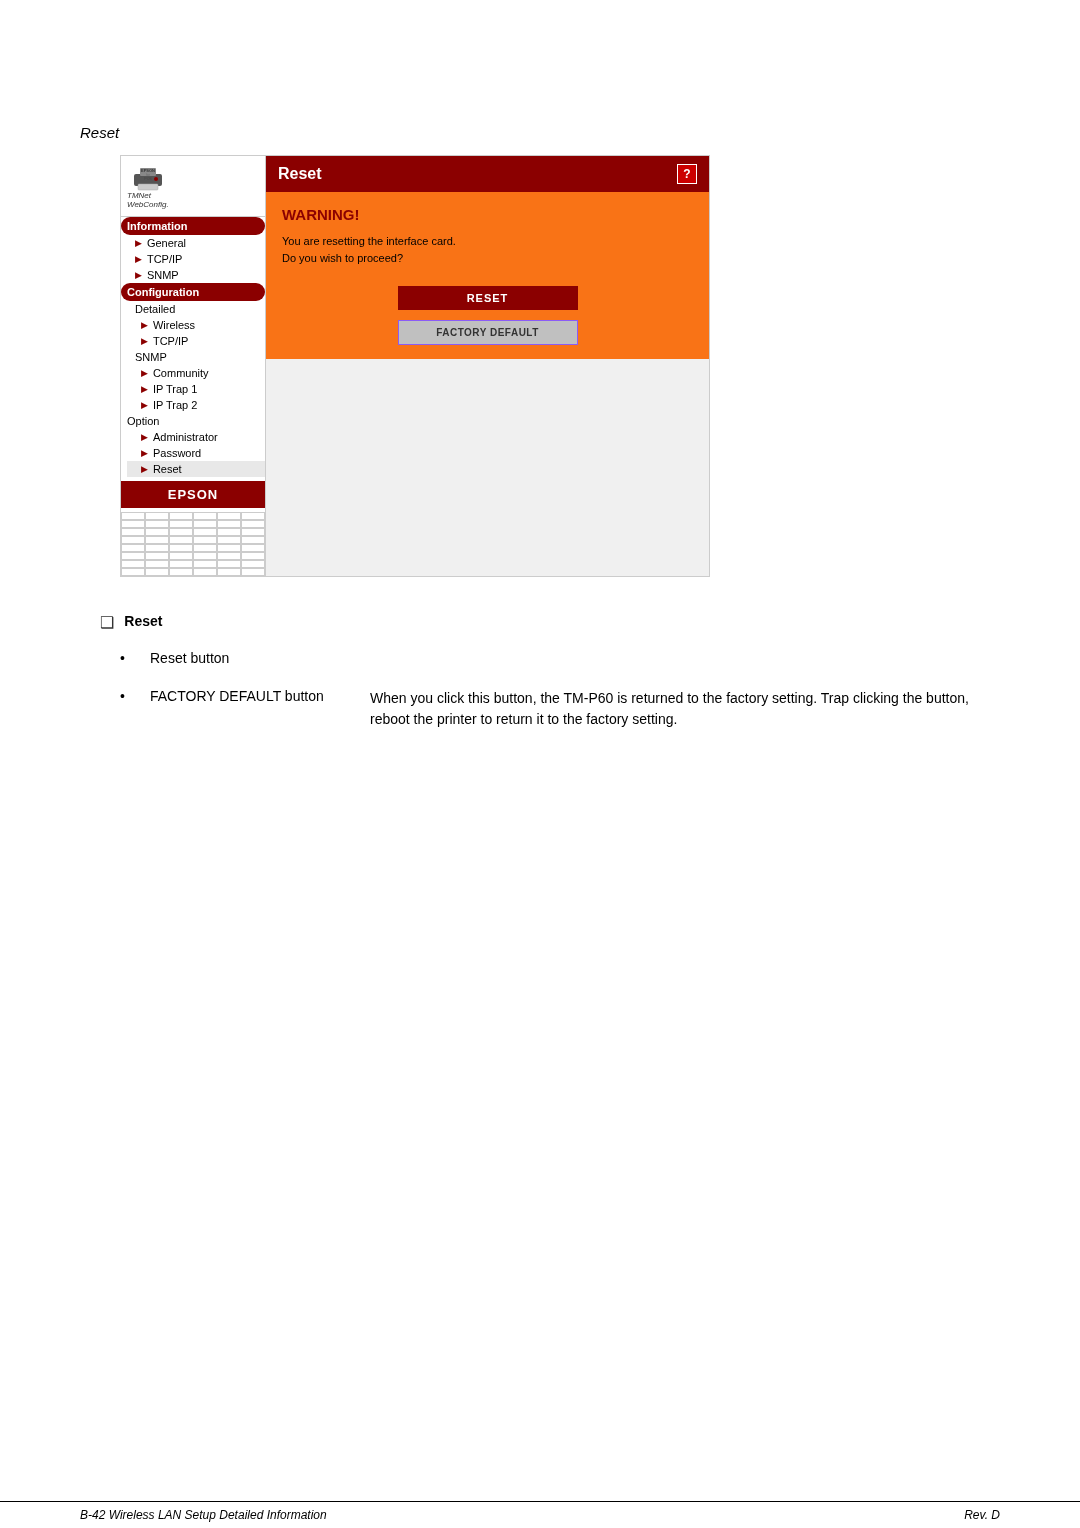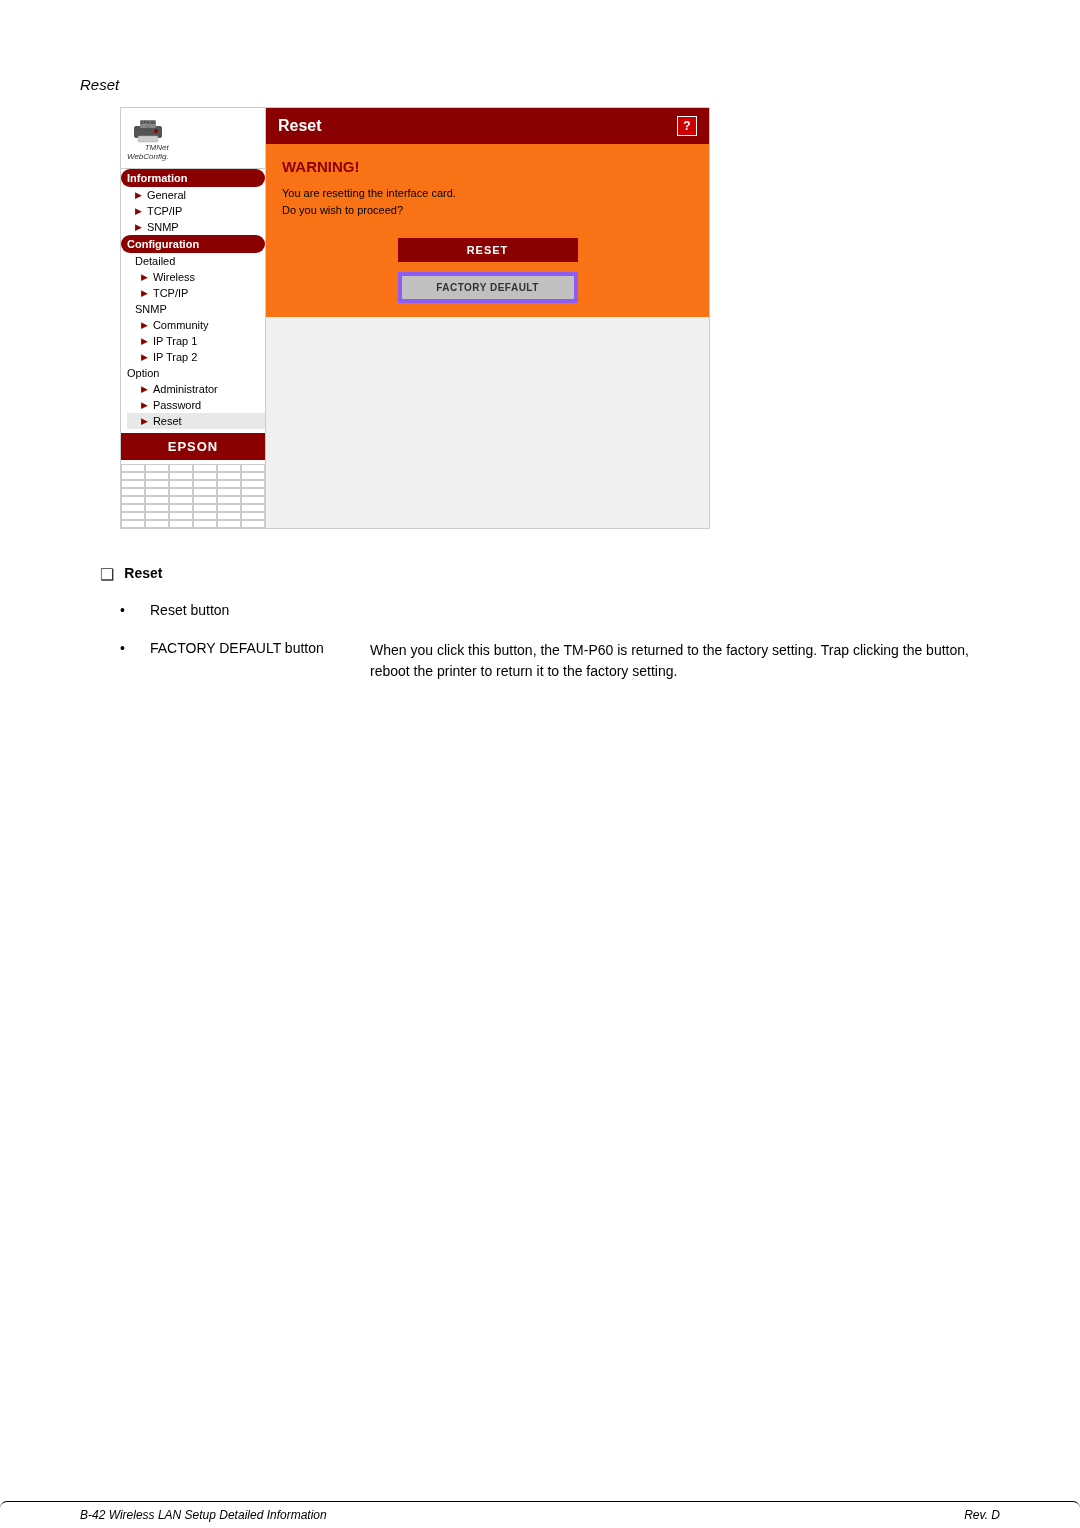"Reset" .page-content { margin-top: none -> 48px }
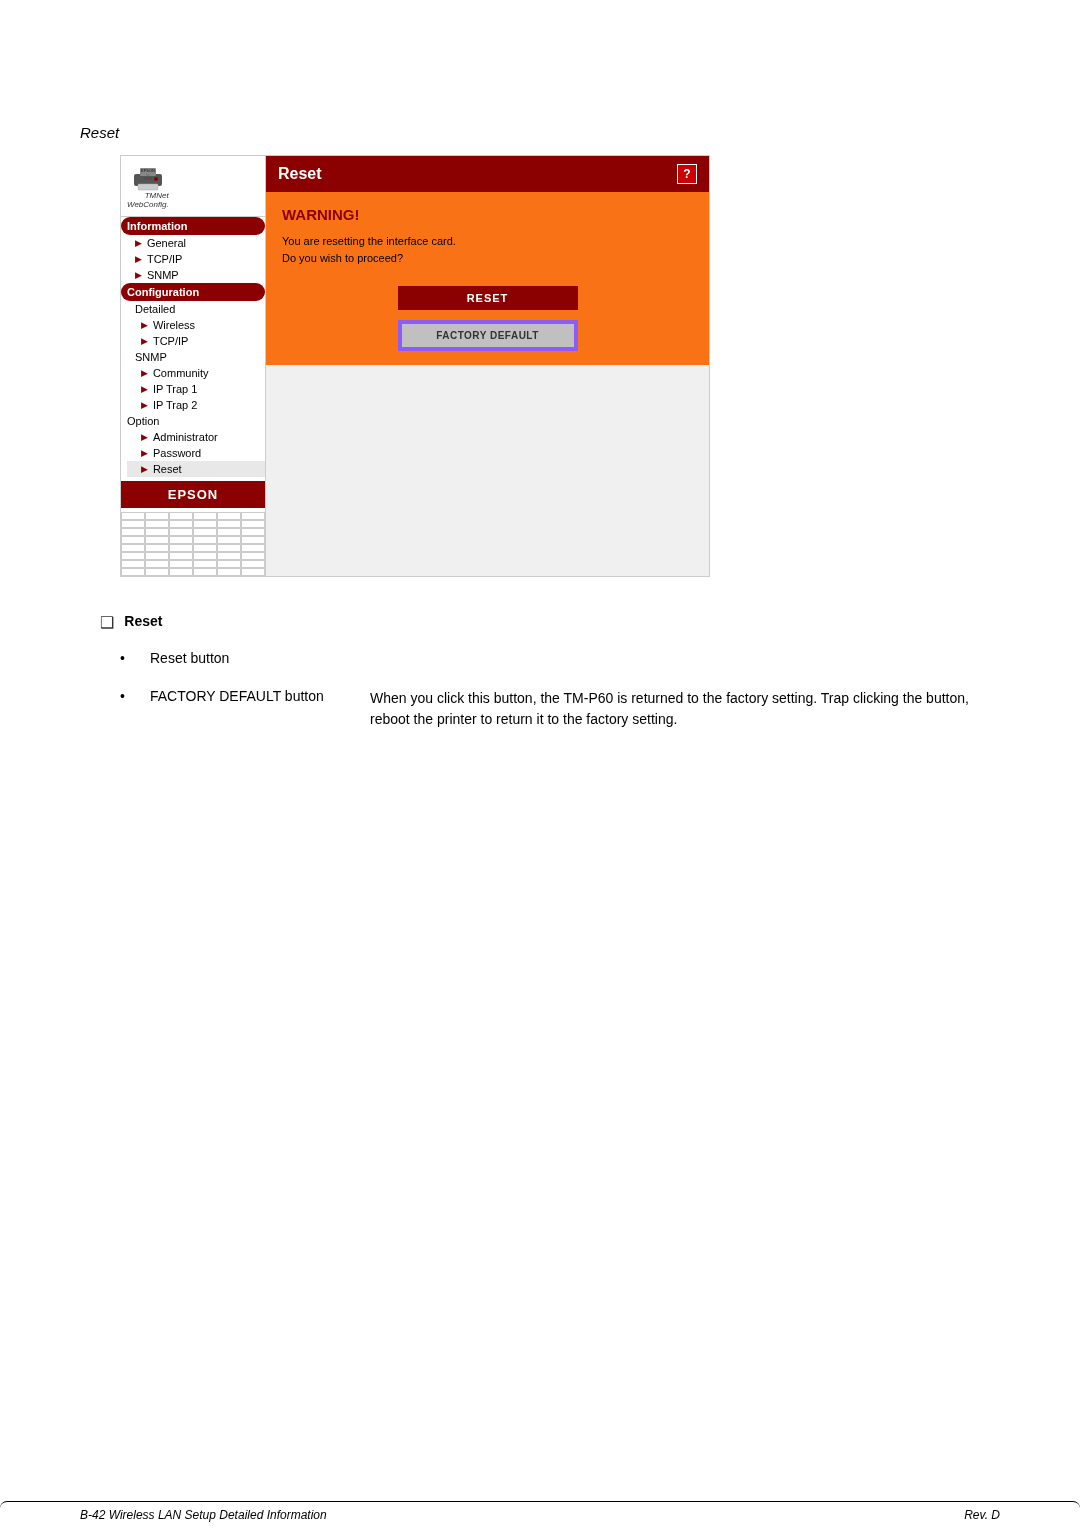"TMNet" .tmnet-label { text-align: right -> left }
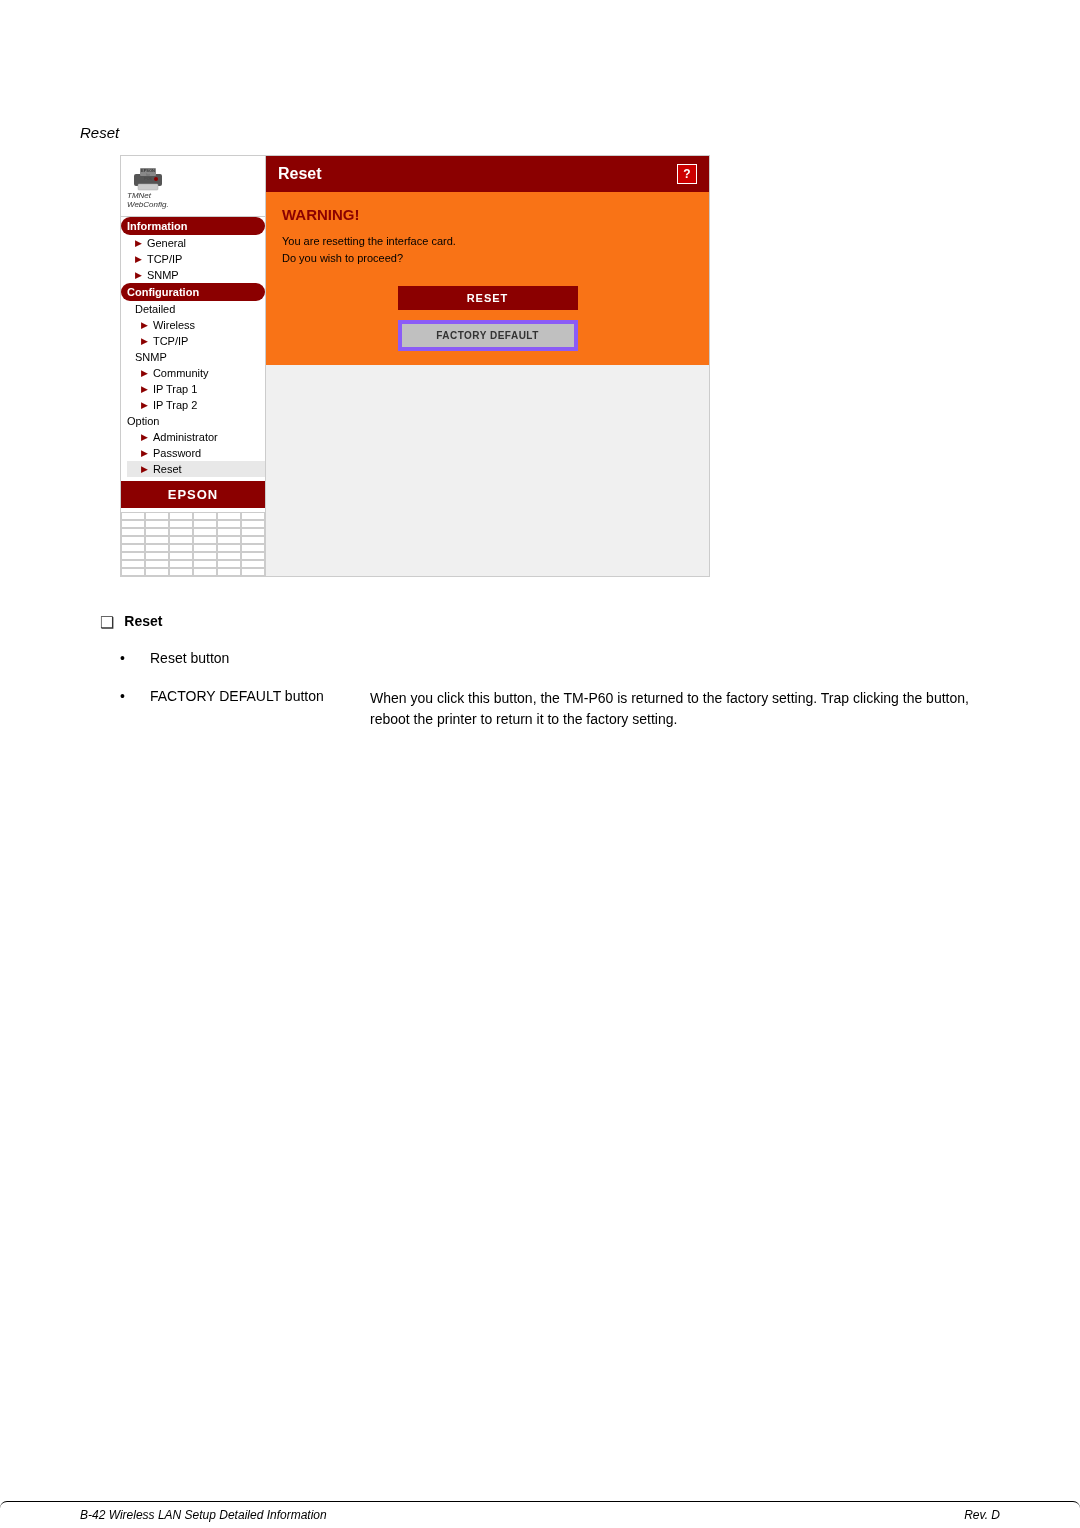"FACTORY DEFAULT" .btn-factory { border: 4px solid #8b5cf6 -> 1px solid #8b5cf6 }
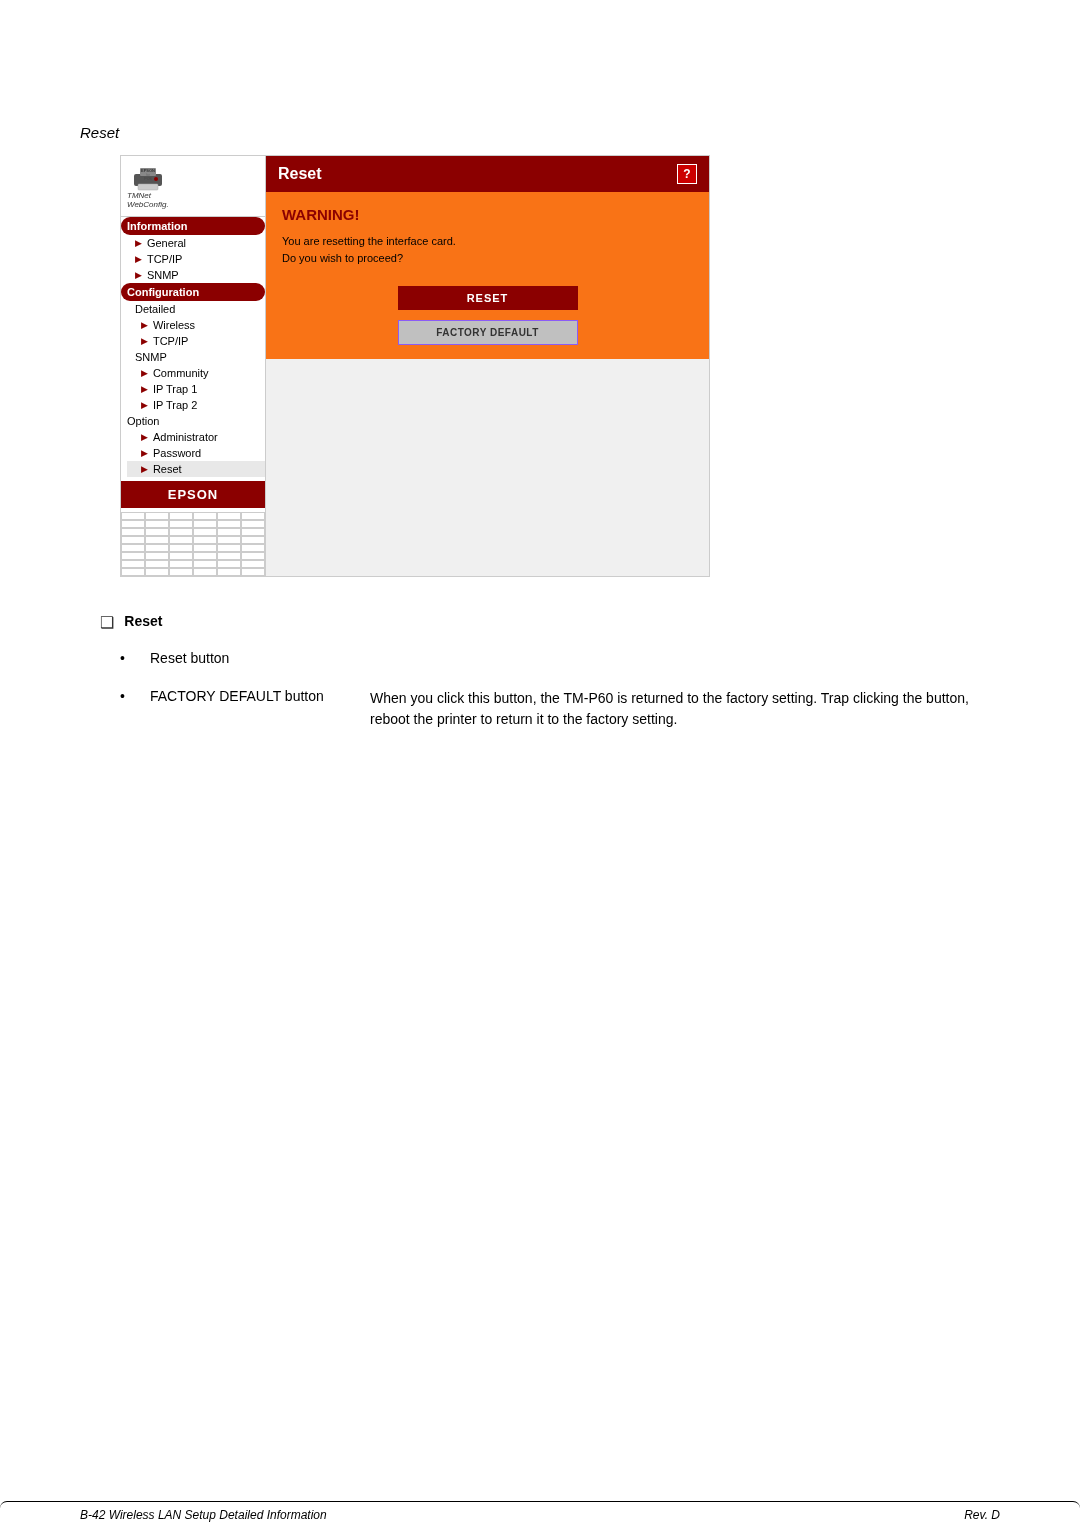"B-42 Wireless LAN Setup Detailed" .page-footer { border-radius: 7px -> none }
